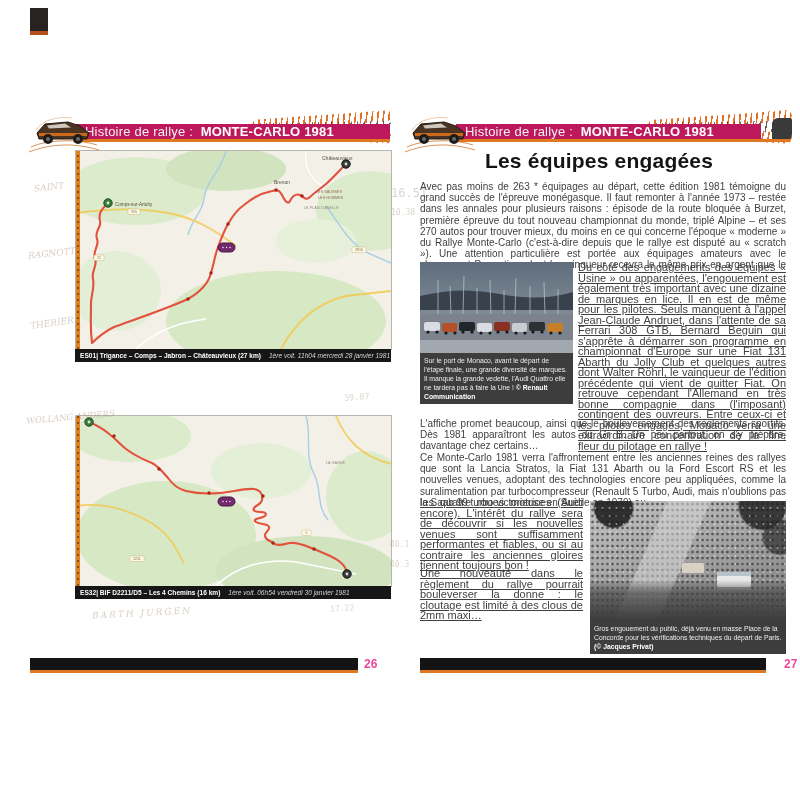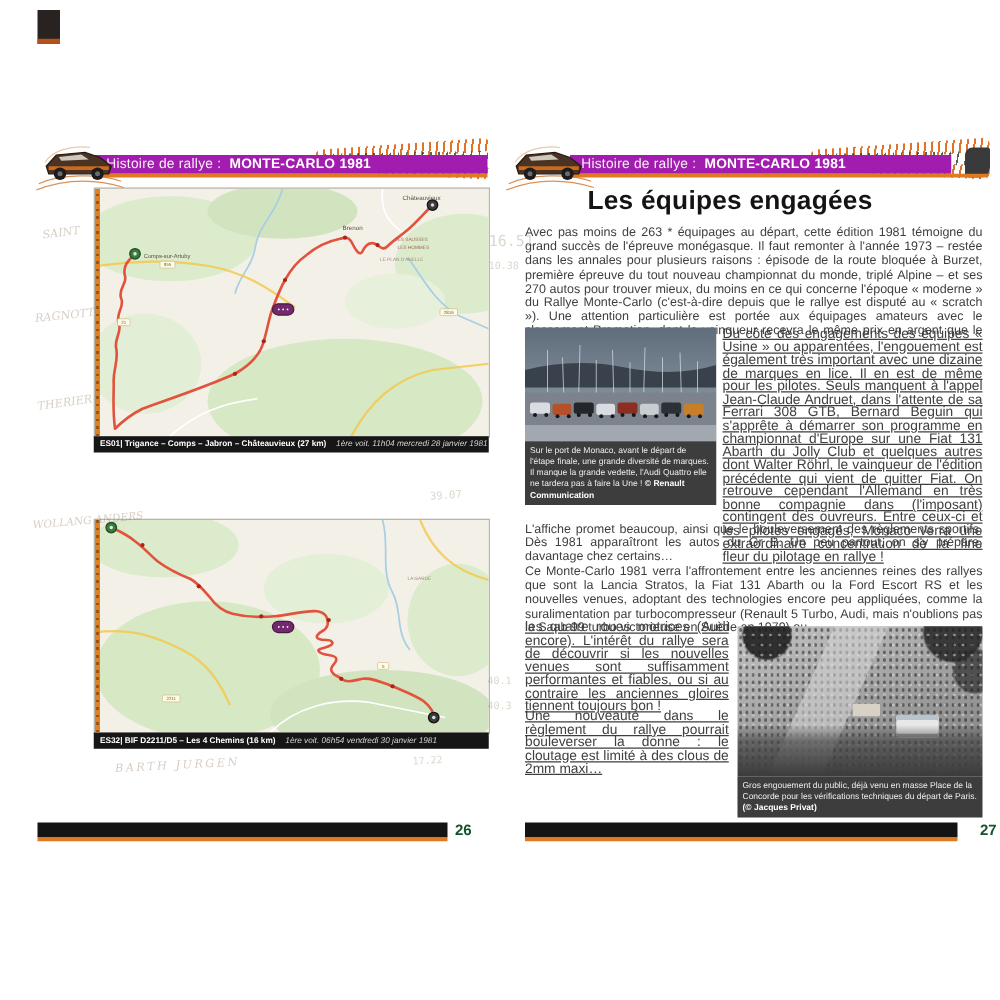"Histoire de rallye : MONTE-CARLO" .hdr-bar { background: #a21caf -> #be185d; font-size: 11px -> 13px }
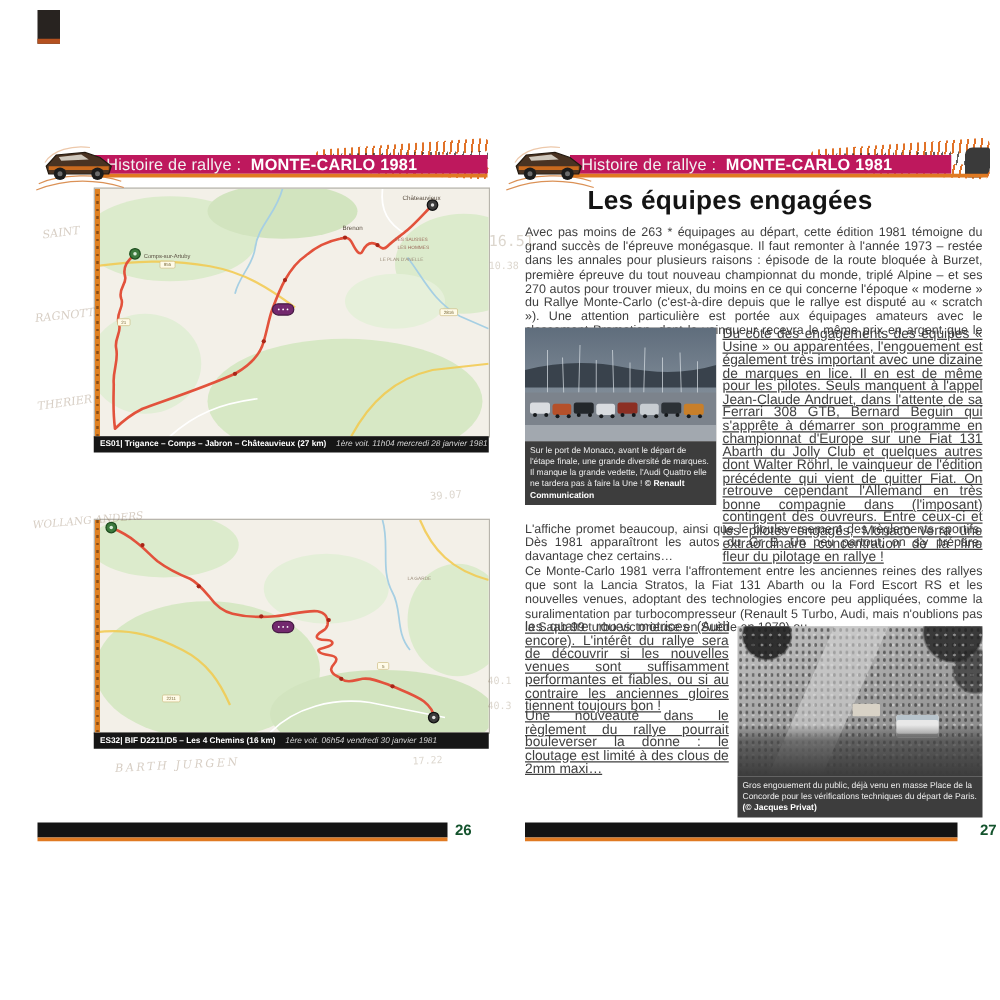"Les équipes engagées" div.abs { left: 401px -> 416px }
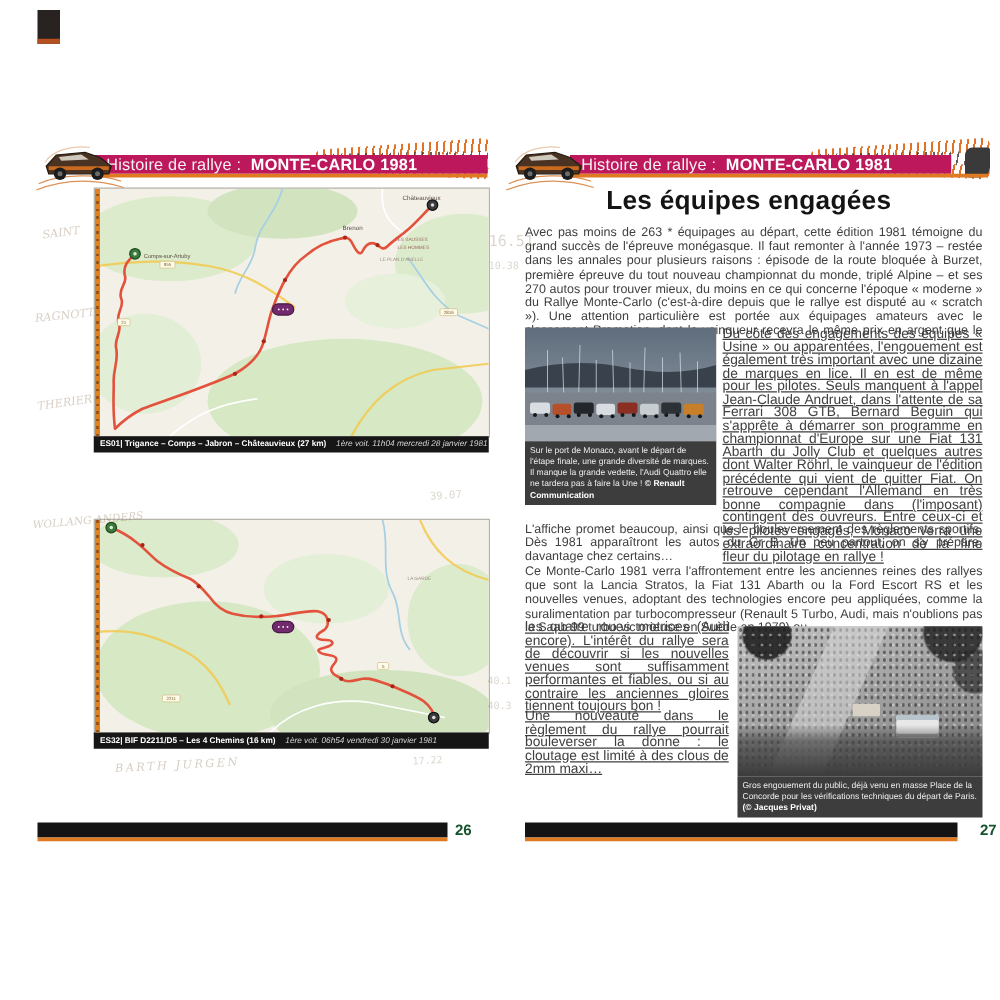"26" .pagenum { color: #14532d -> #ec4899 }
